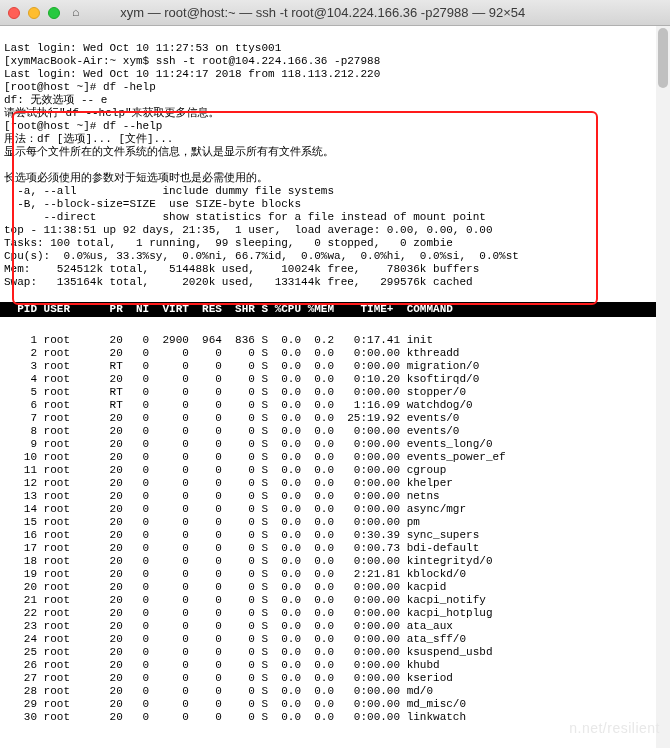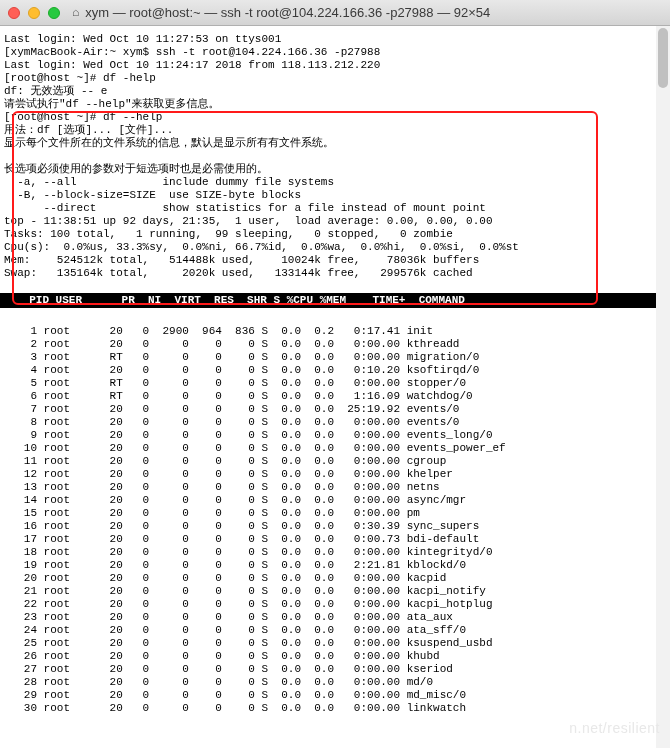"xym — root@host:~ — ssh" .title { margin-left: none -> 35px }
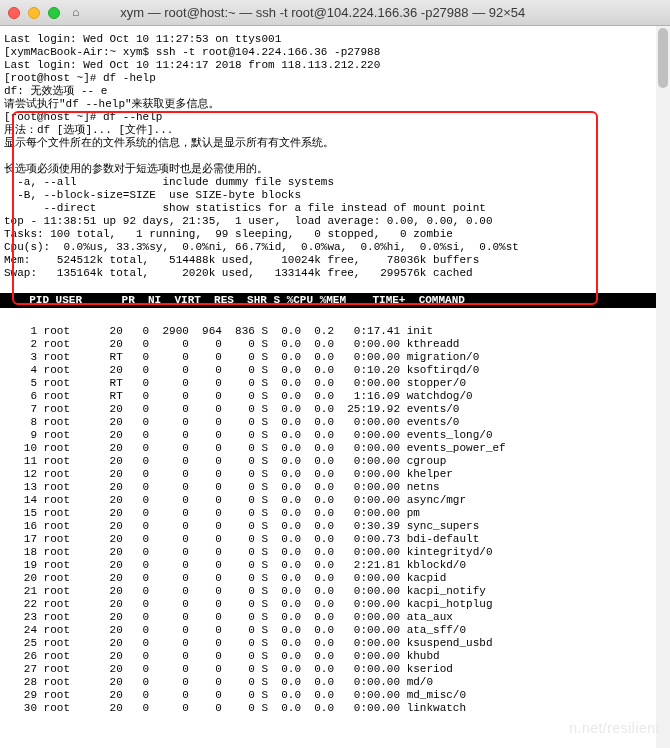"Last login: Wed Oct 10" .terminal { padding: 7px 4px 0 4px -> 16px 4px 0 4px }
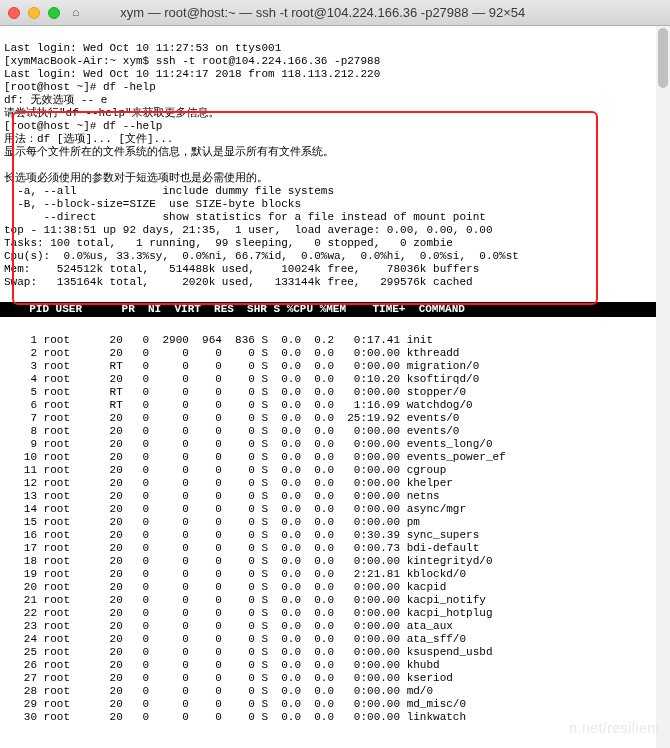"PID USER PR NI VIRT" .topheader { padding: 1px 16px -> 1px 4px }
